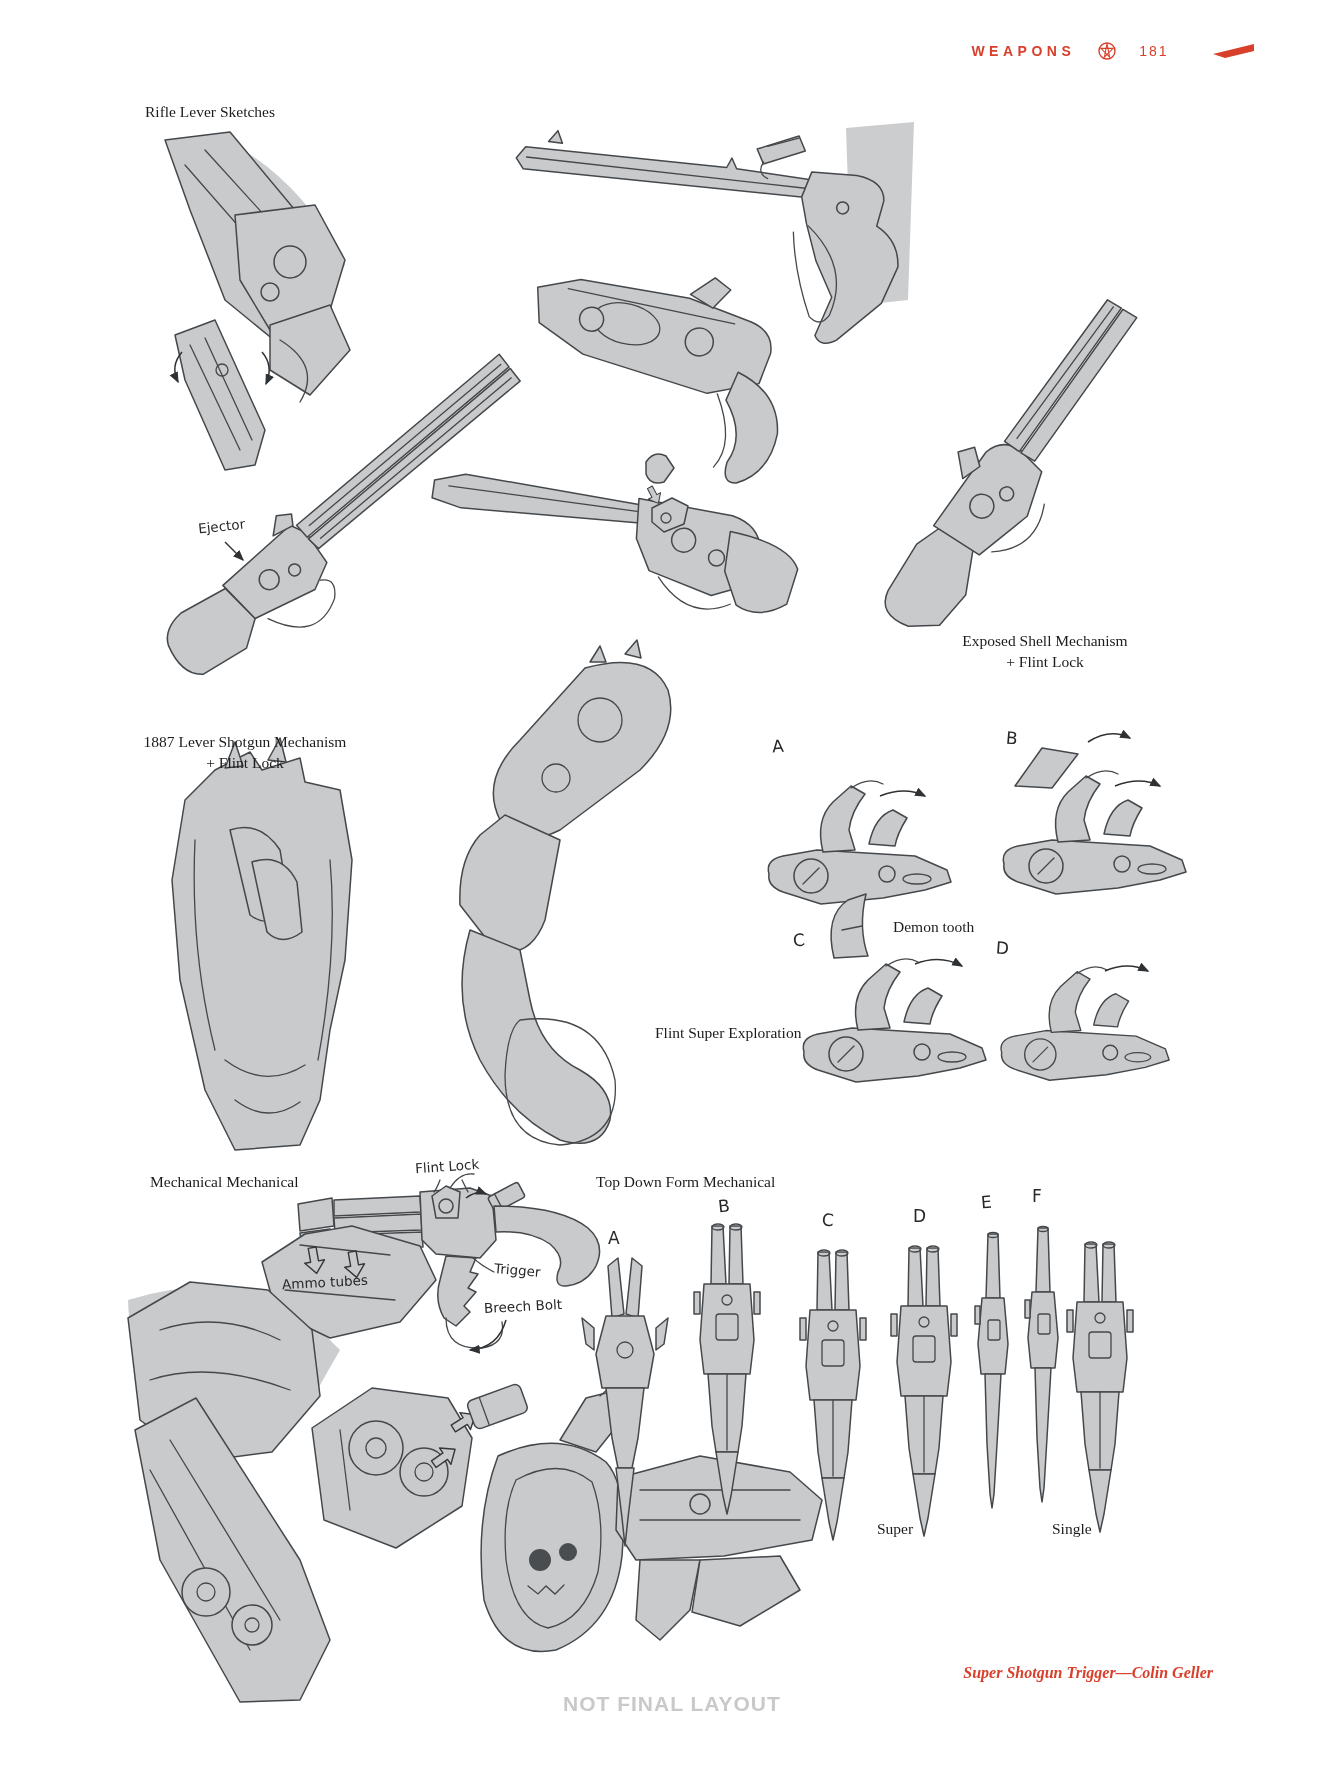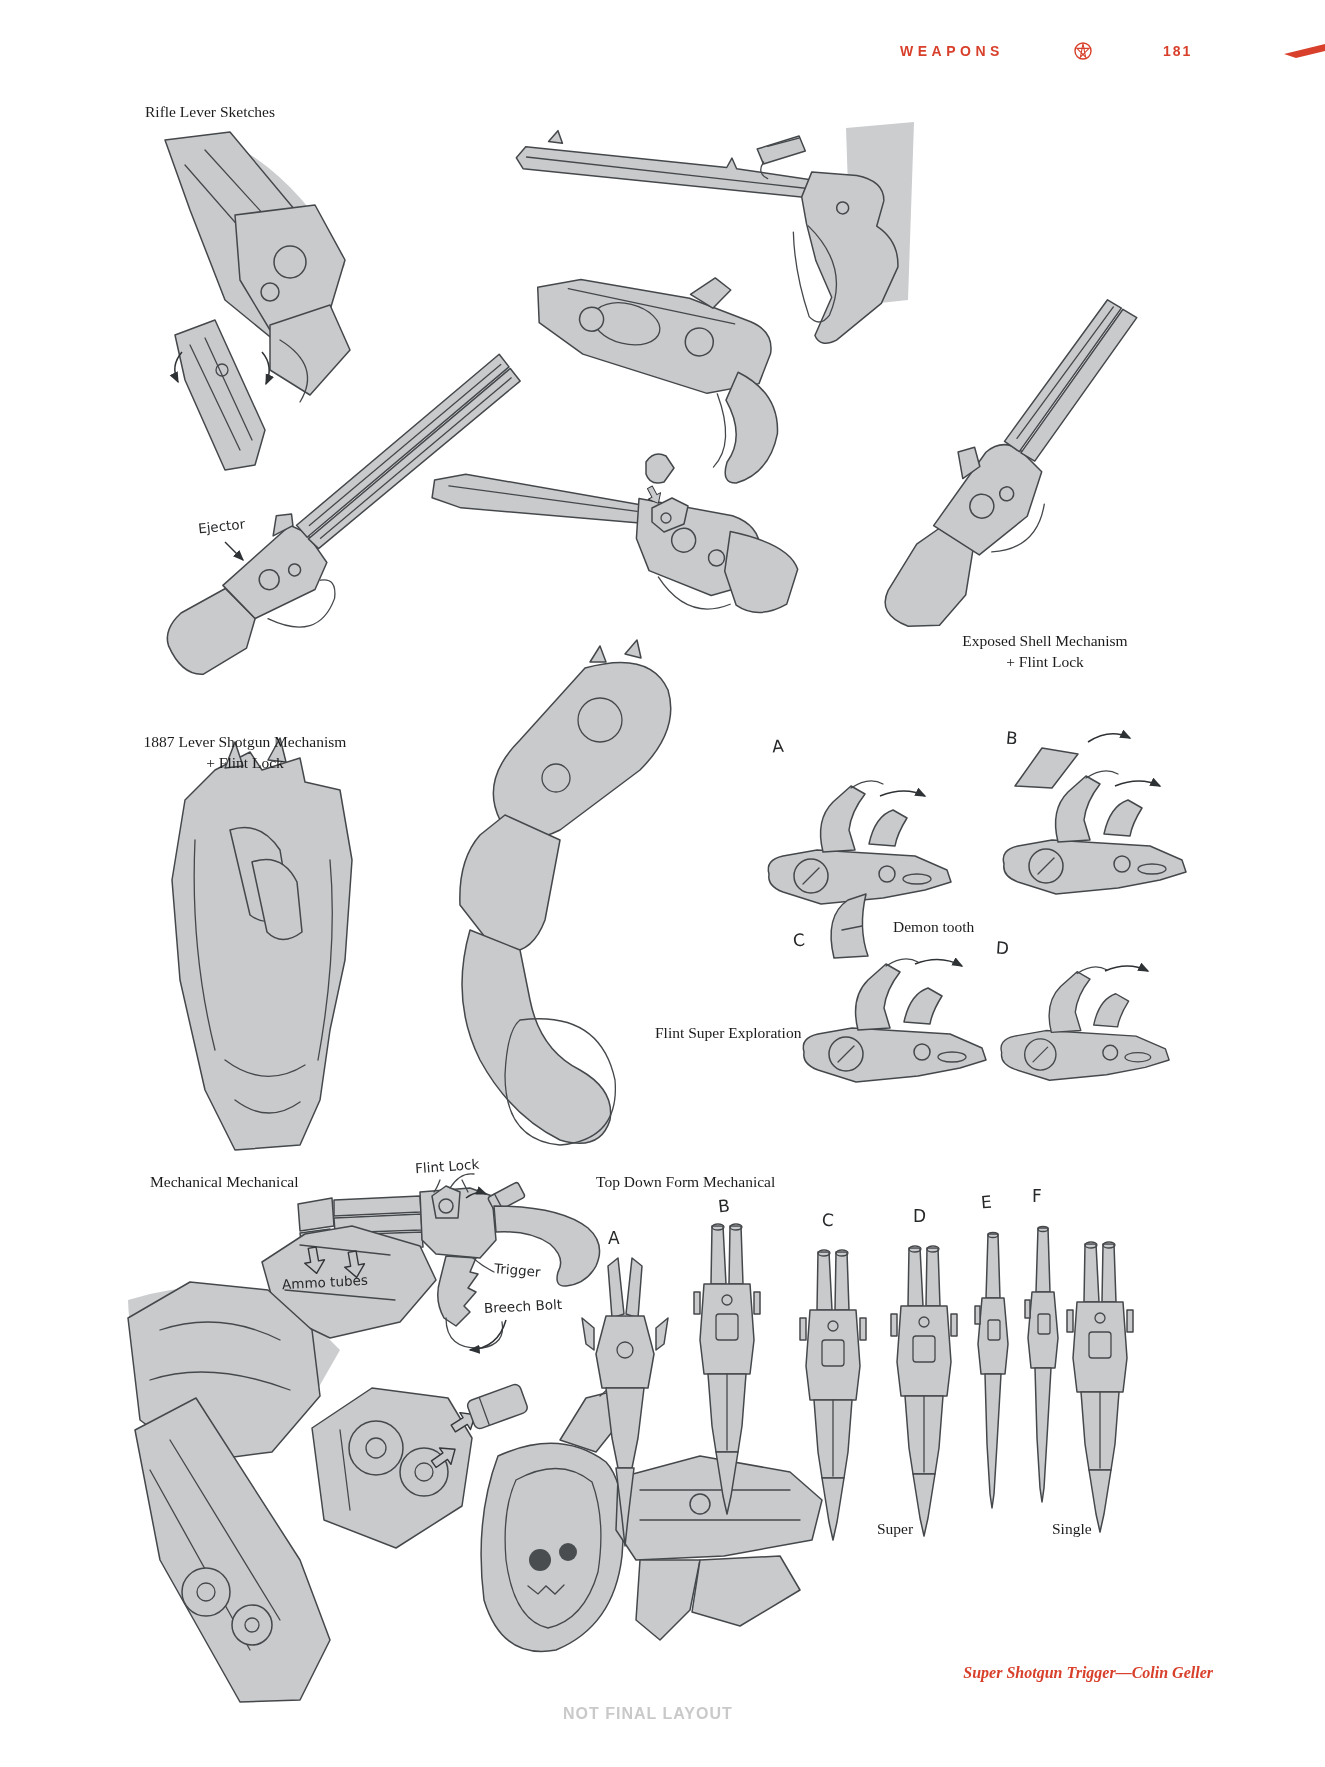"WEAPONS" .hdr { justify-content: space-between -> center }
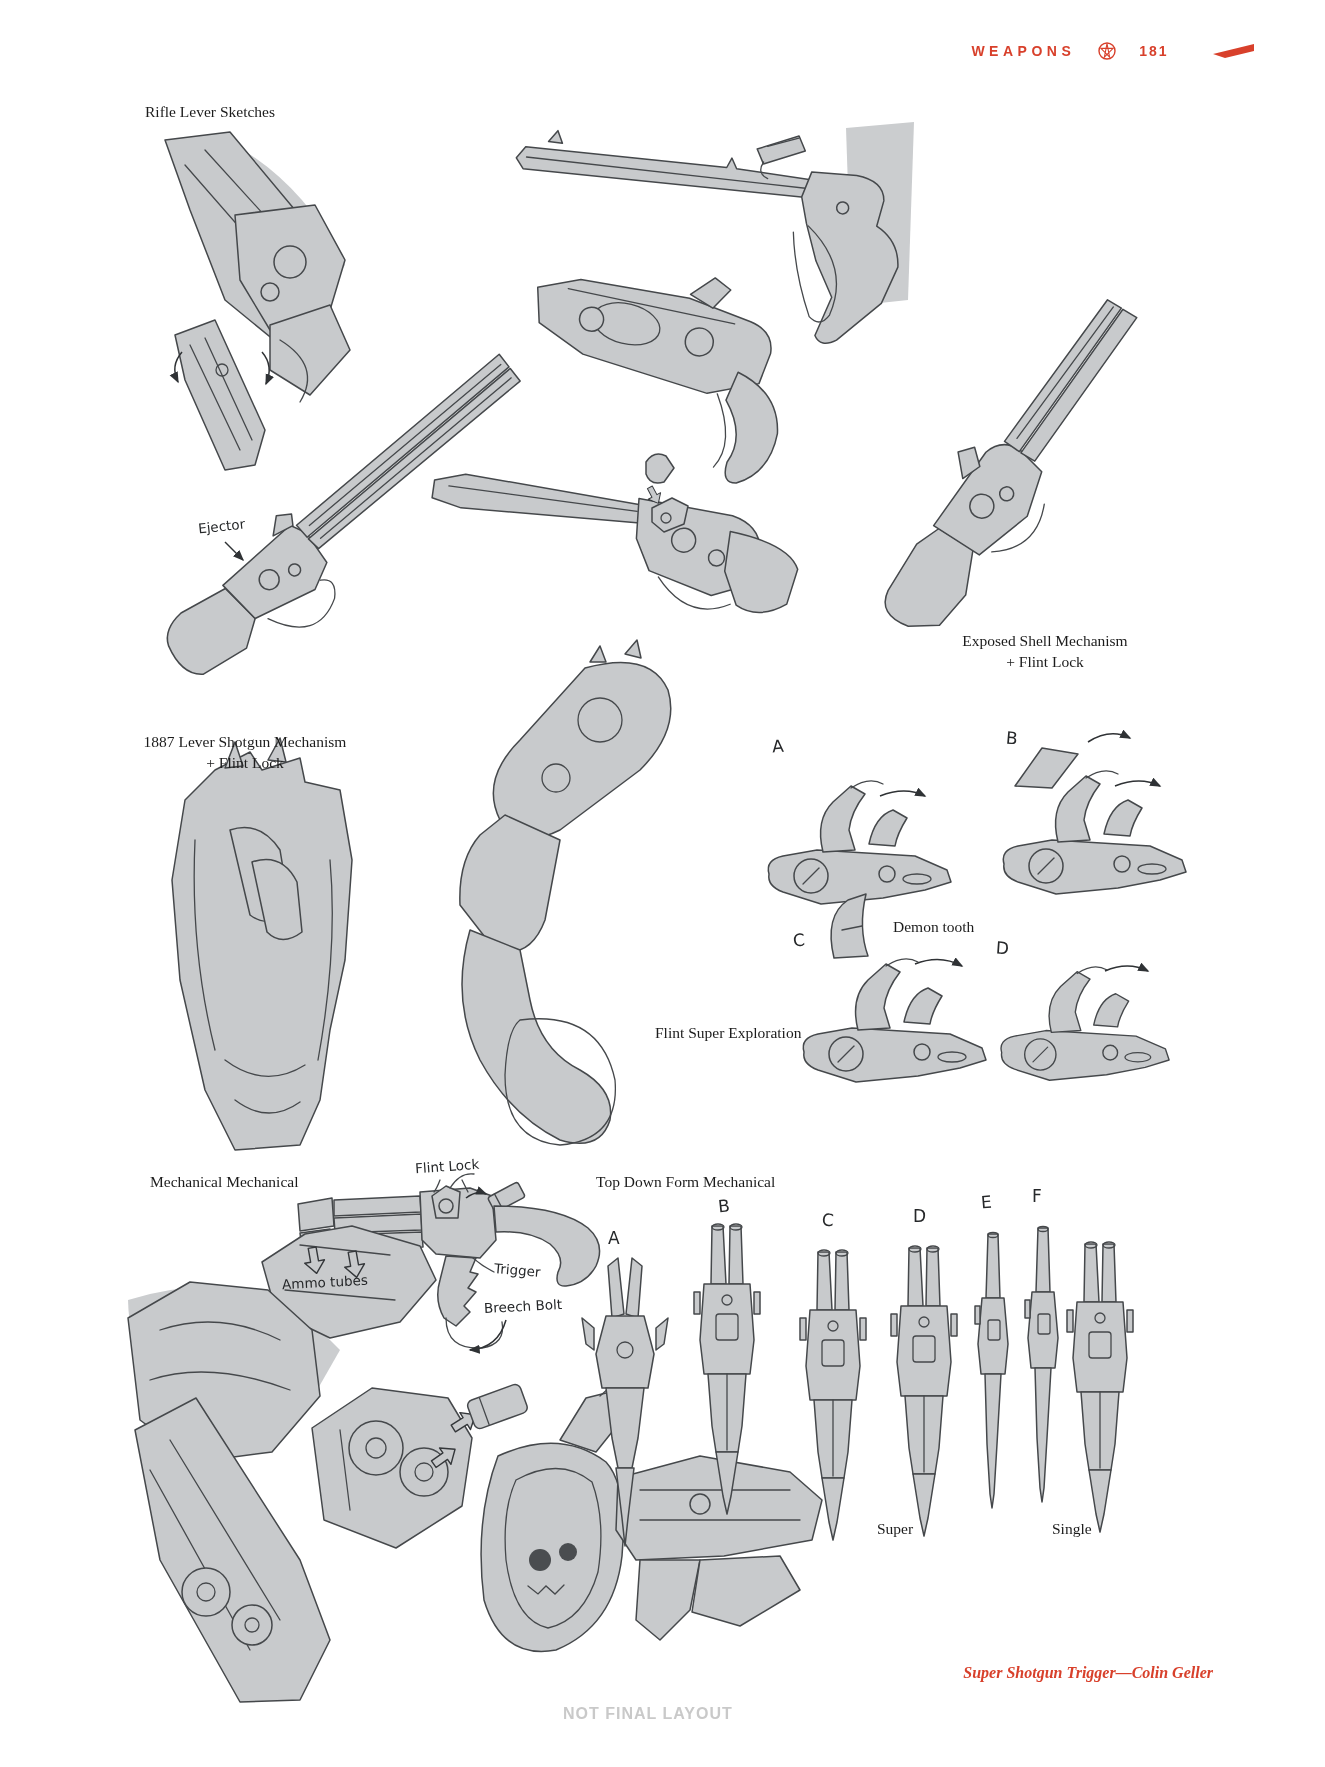"181" .hdr-num { font-weight: bold -> normal }
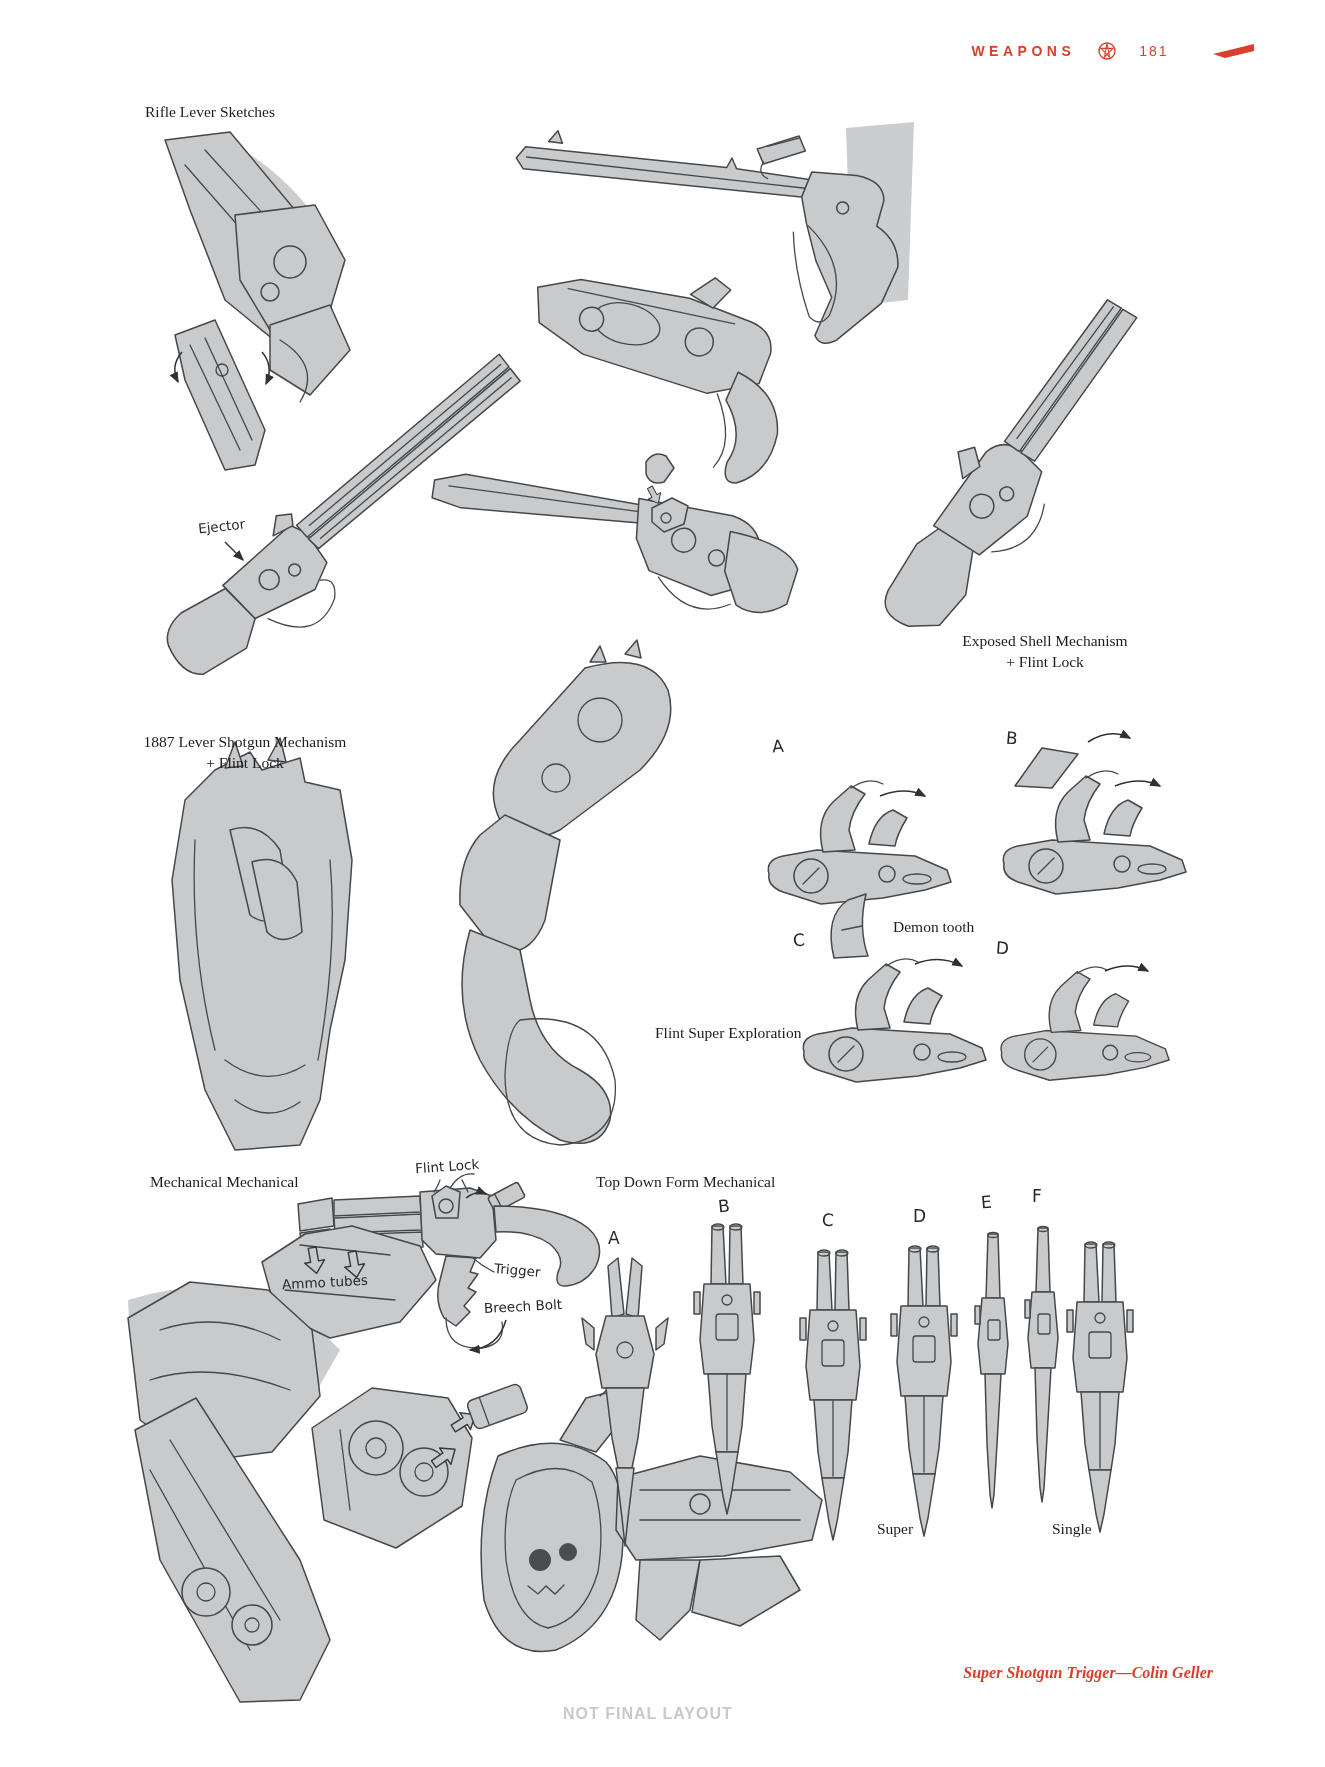"NOT FINAL LAYOUT" .watermark { font-size: 16px -> 21px; margin-top: 13px -> none }
